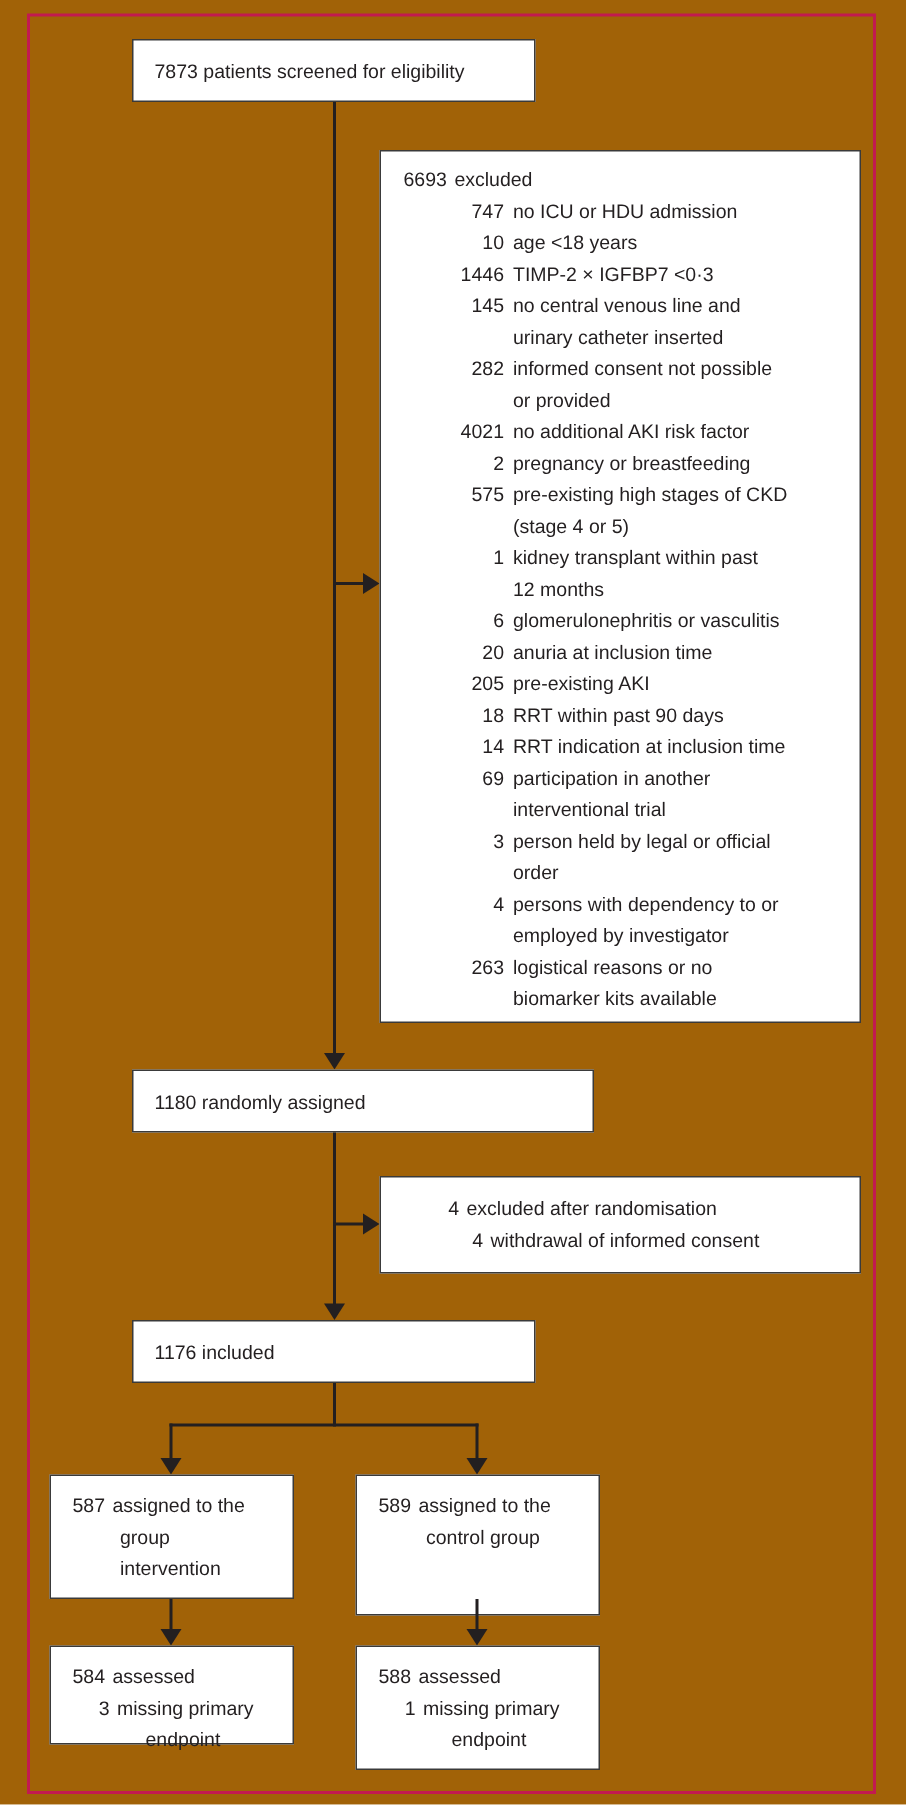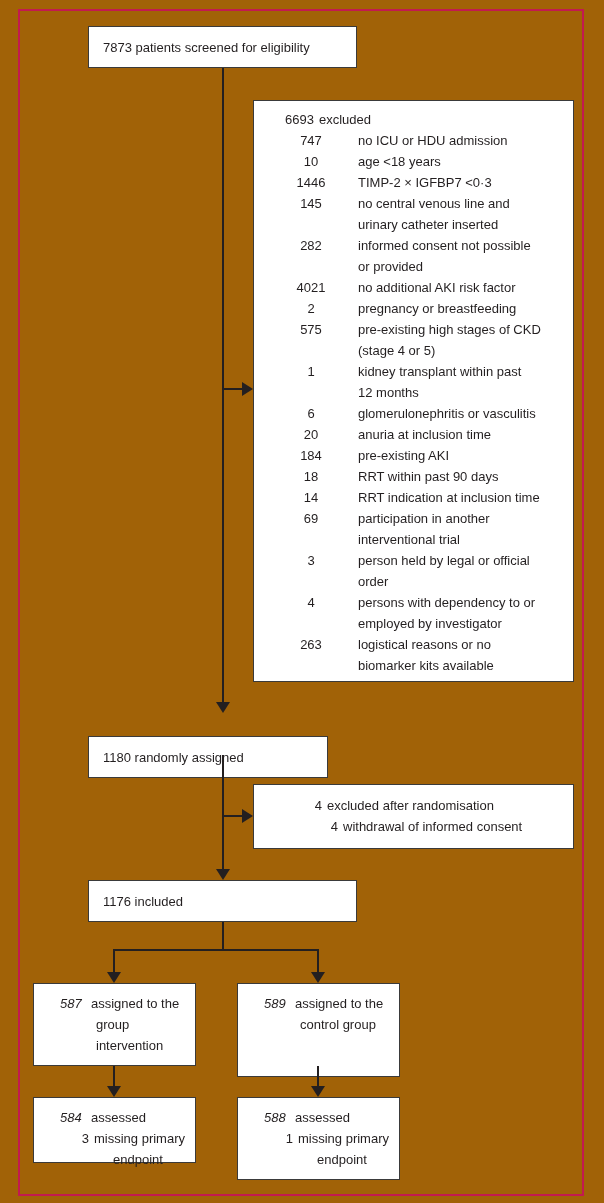"6693 excluded" .box { padding-left: 16px -> none }
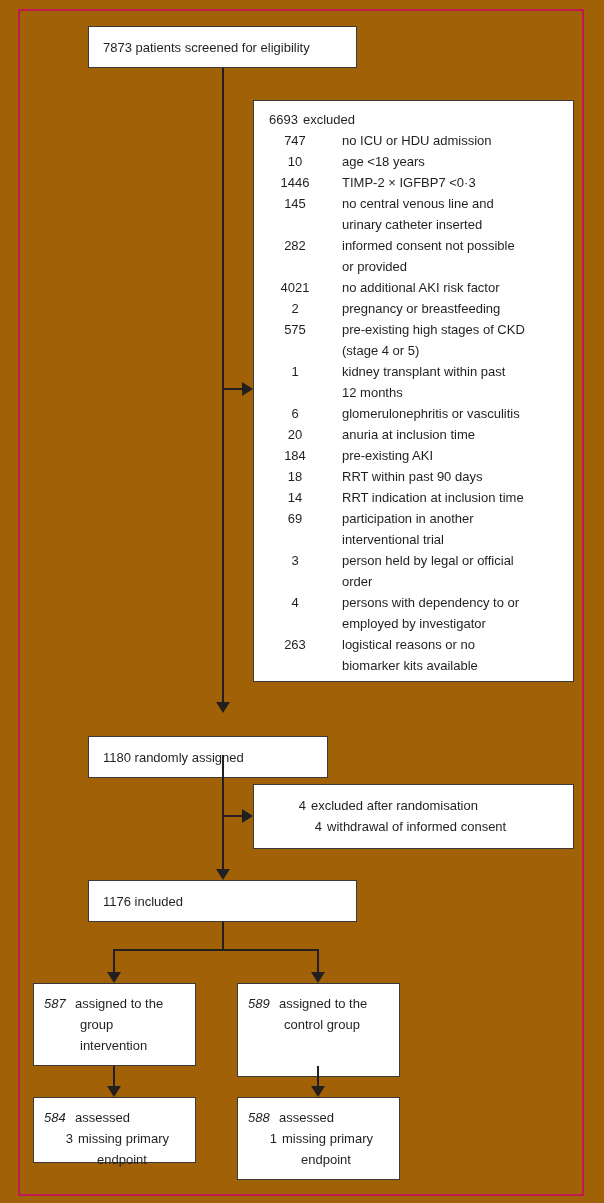"747" .xnum { text-align: center -> right }
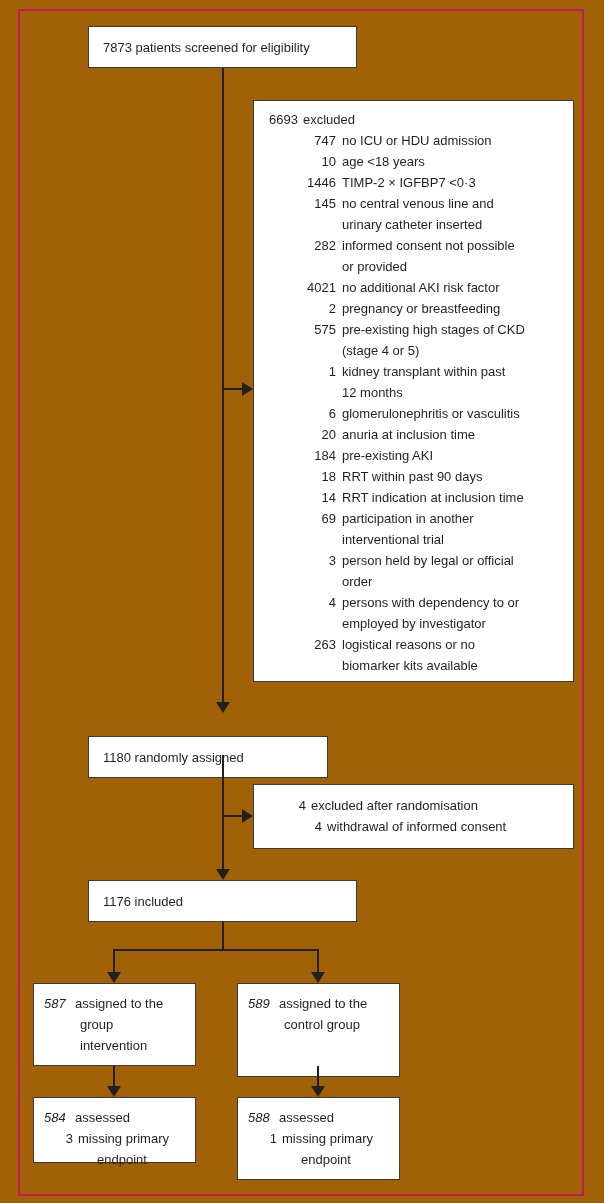"184" div.xnum { text: 184 -> 205 }
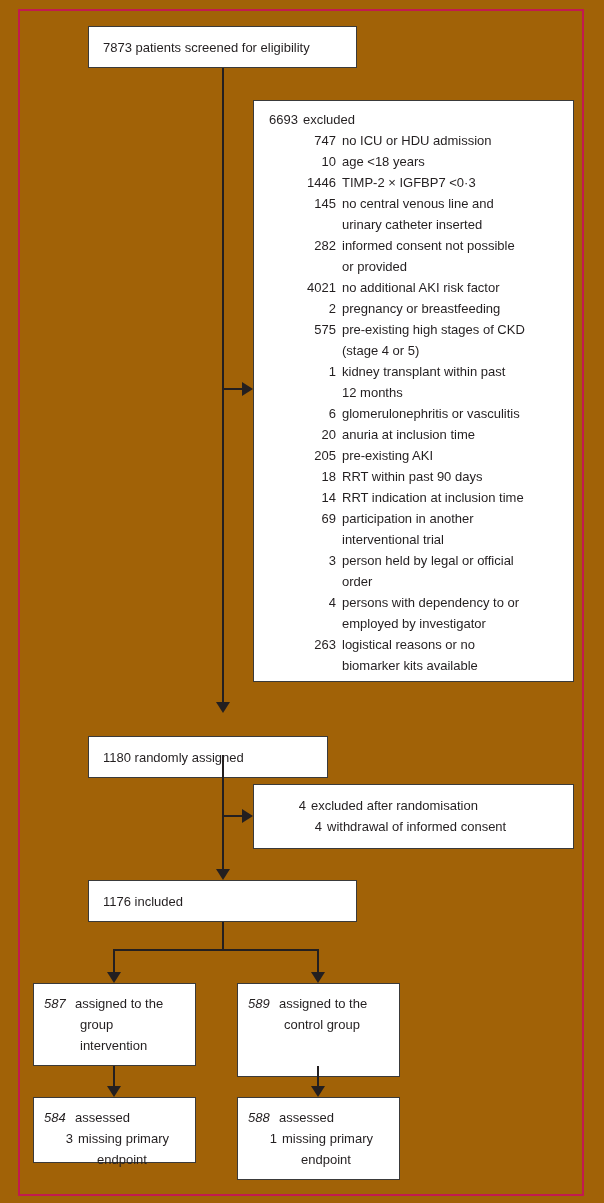"1180 randomly assigned" div.box { top: 736px -> 713px; width: 240px -> 308px }
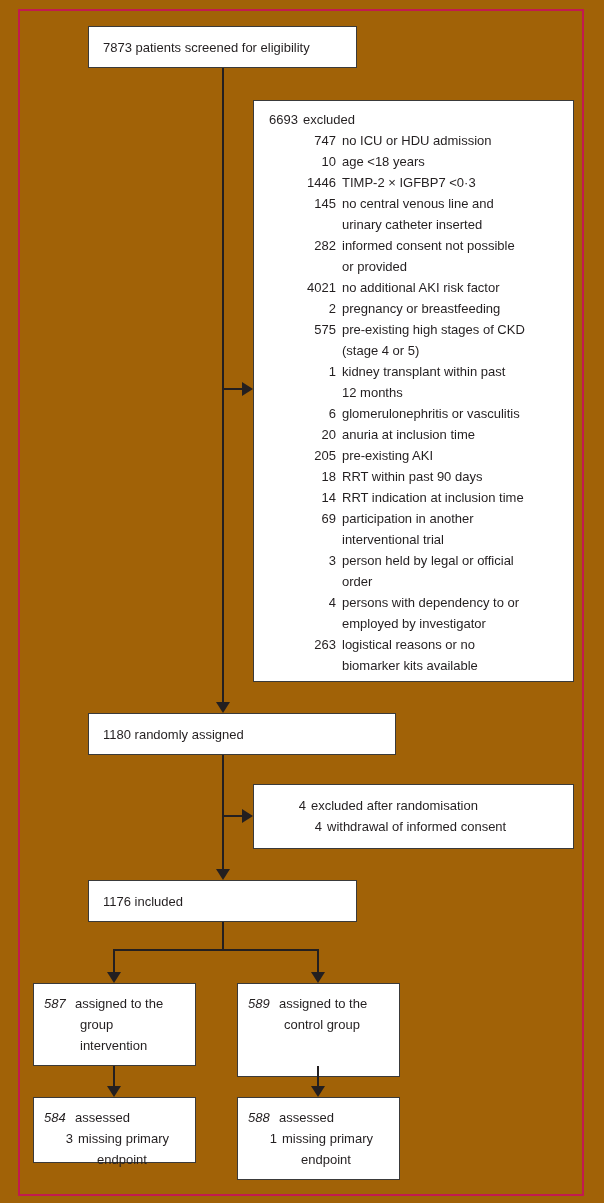"587" .gnum { font-style: italic -> none; text-align: none -> right }
